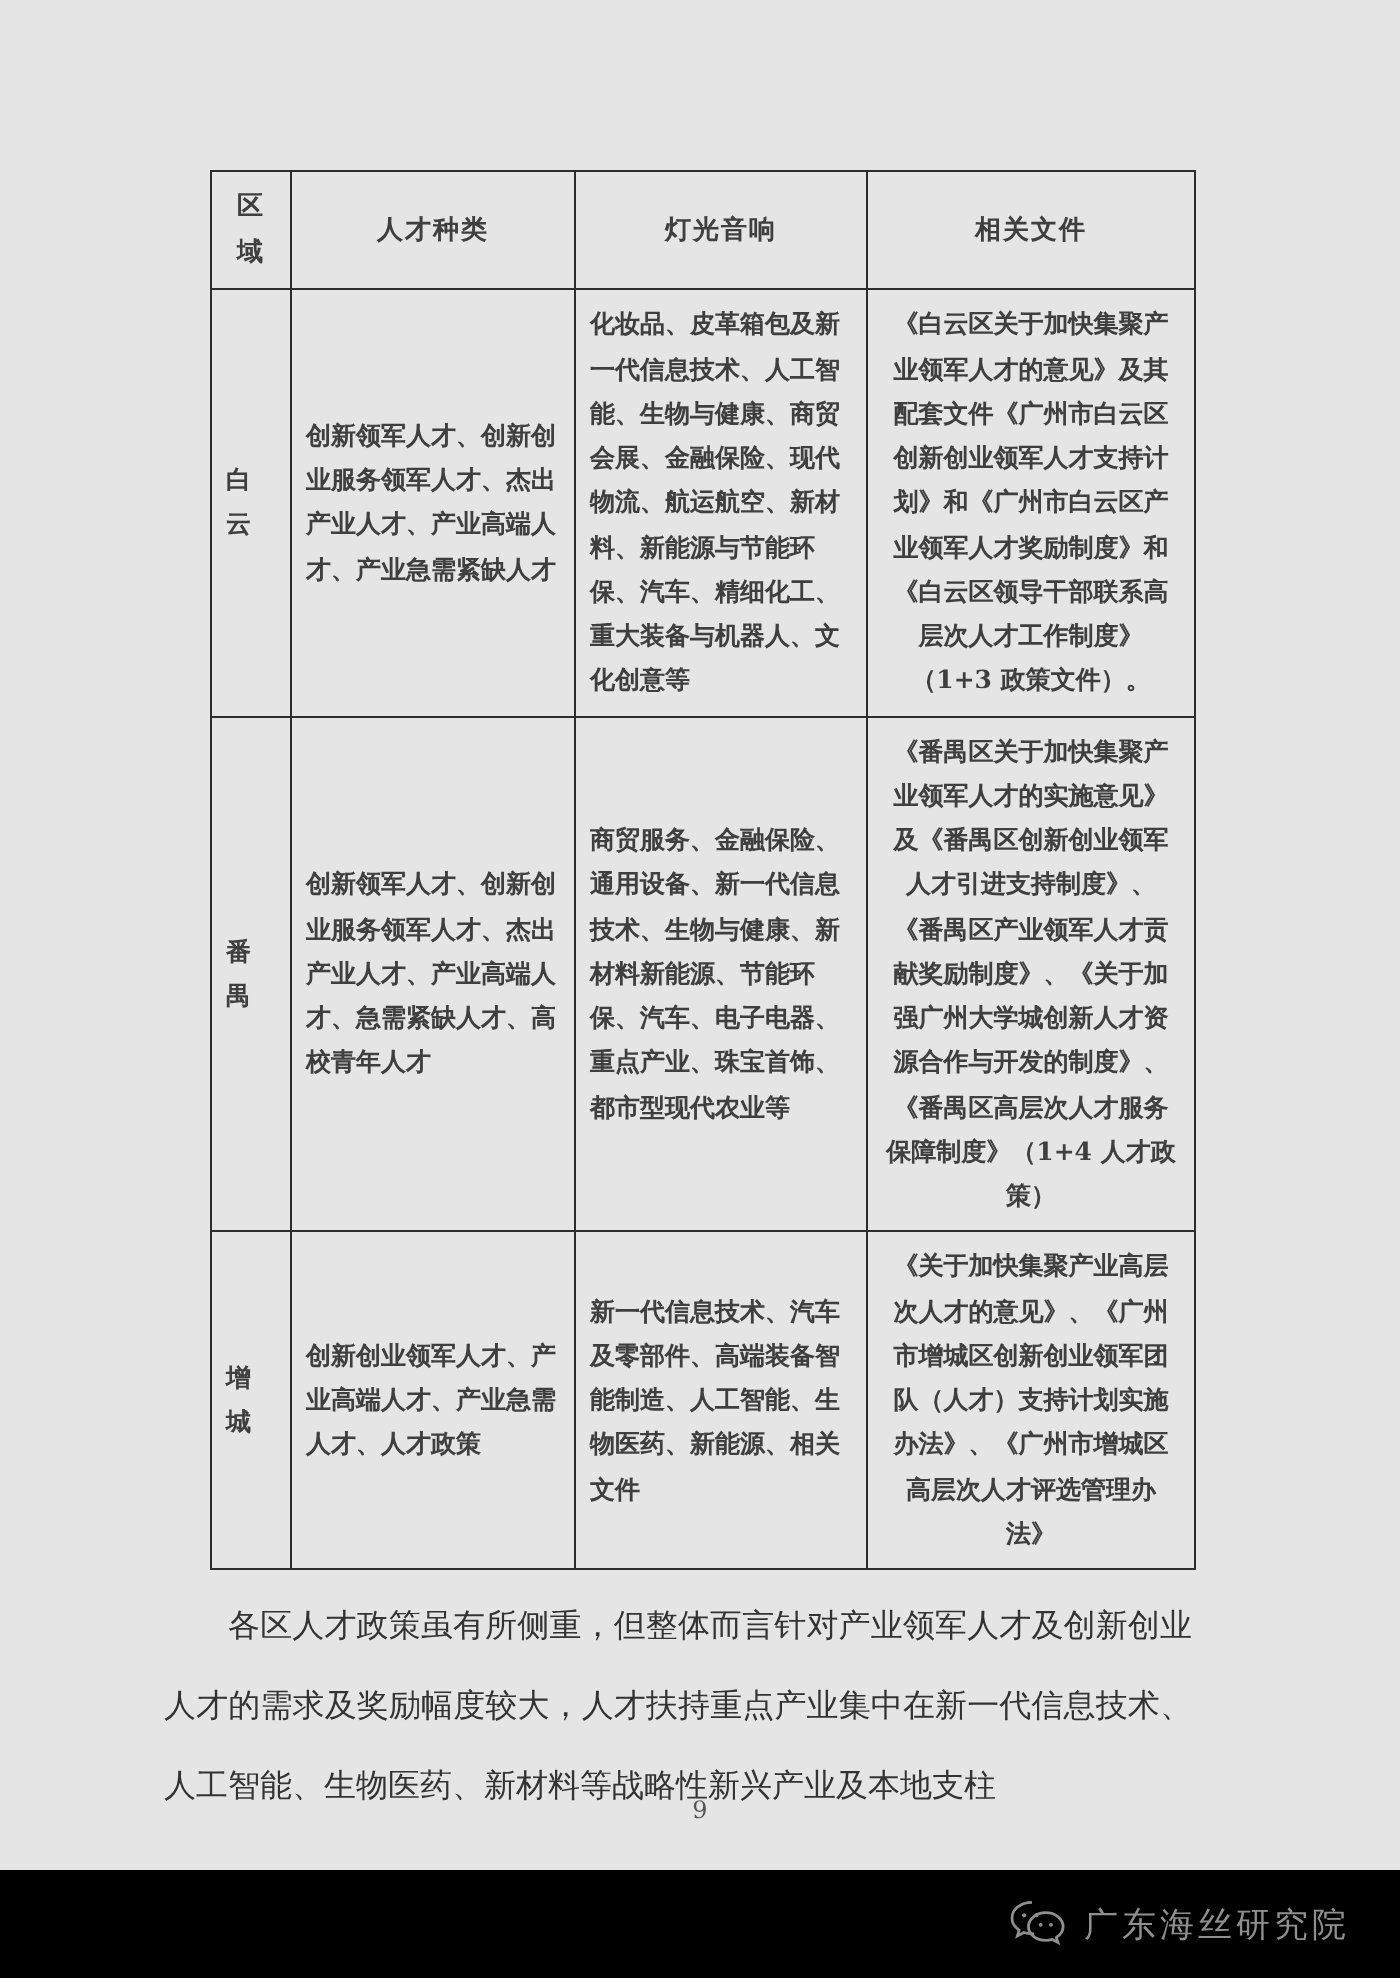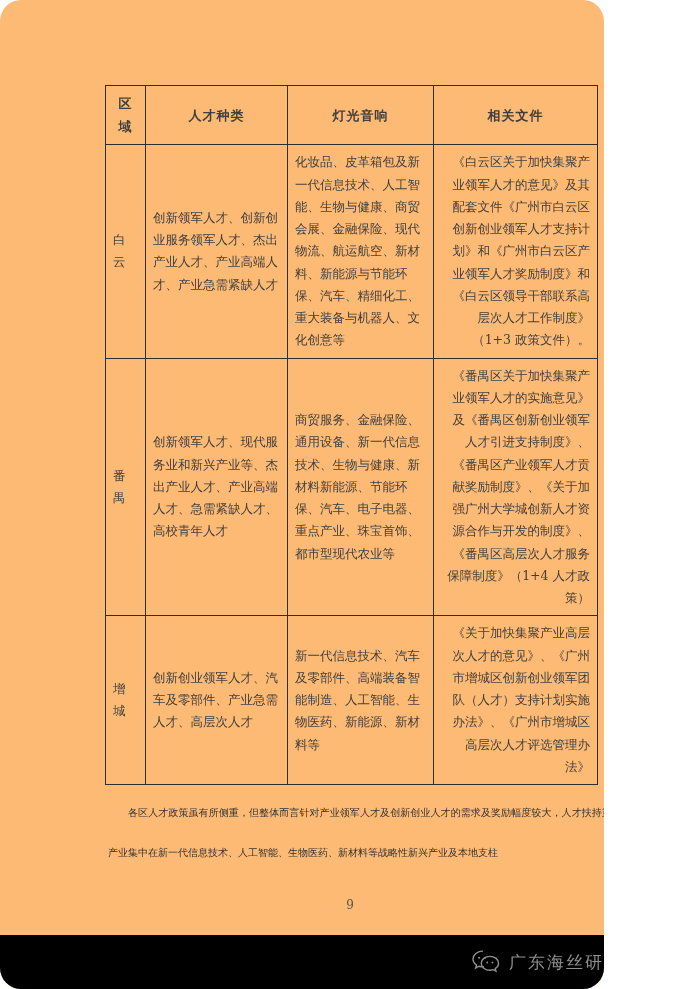"区域" .page { background: #fdba74 -> #e5e5e5; border-radius: 21px -> none; width: 604px -> 700px }
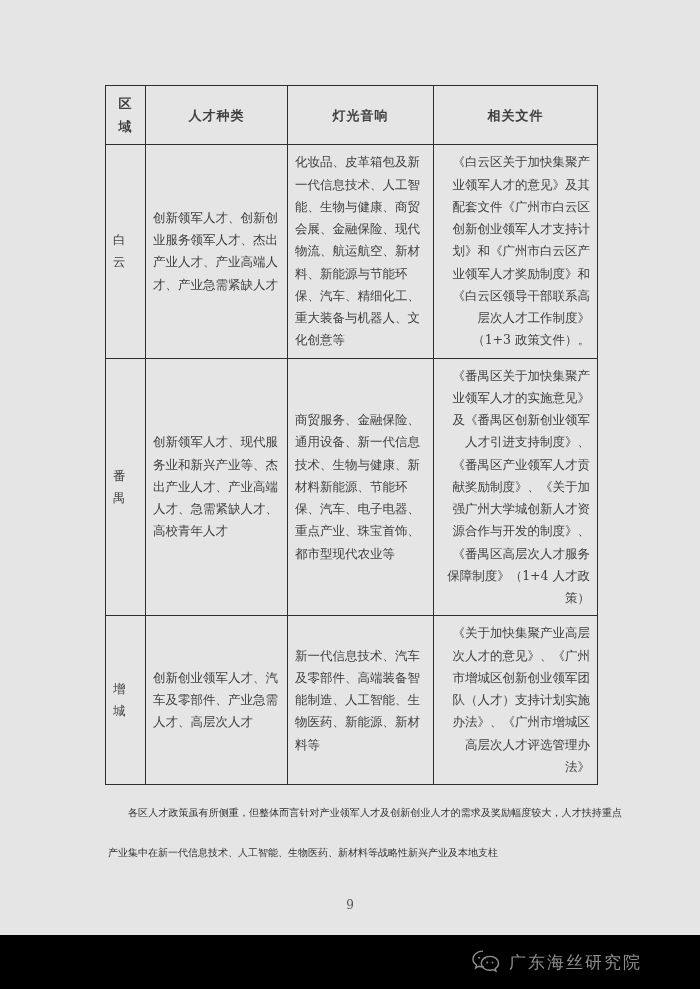"化妆品、皮革箱包及新一代信息技术、人工智能、生物与健康、商贸会展、金融保险、现代" .doc-table th, .doc-table td { font-weight: none -> bold }
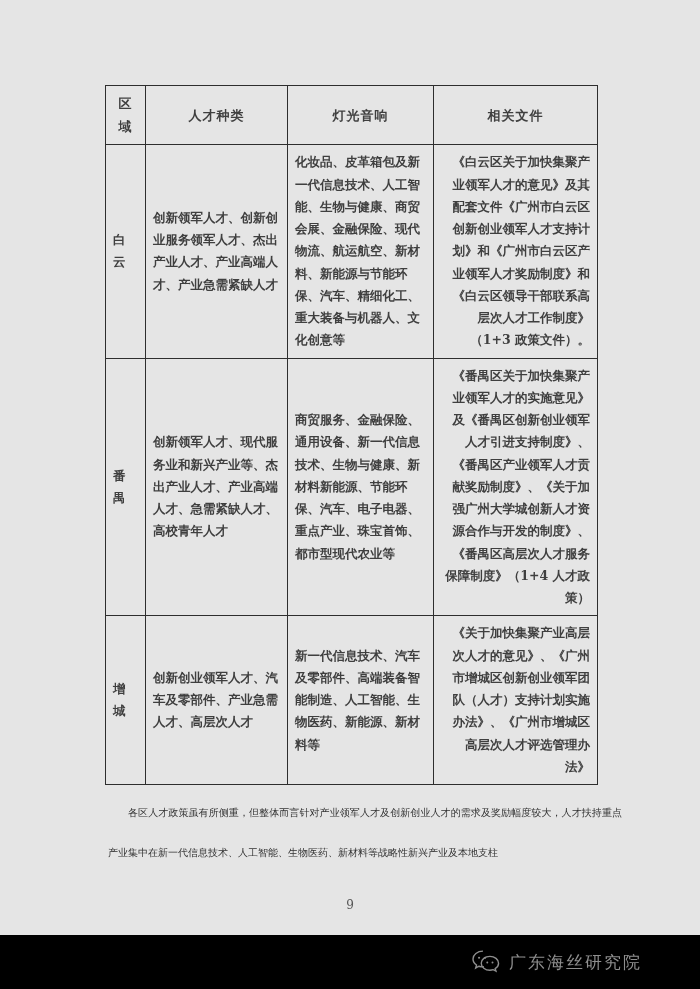"《白云区关于加快集聚产业领军人才的意见》及其配套文件《广州市白云区创新创业领军人" .cell-docs { text-align: right -> center }
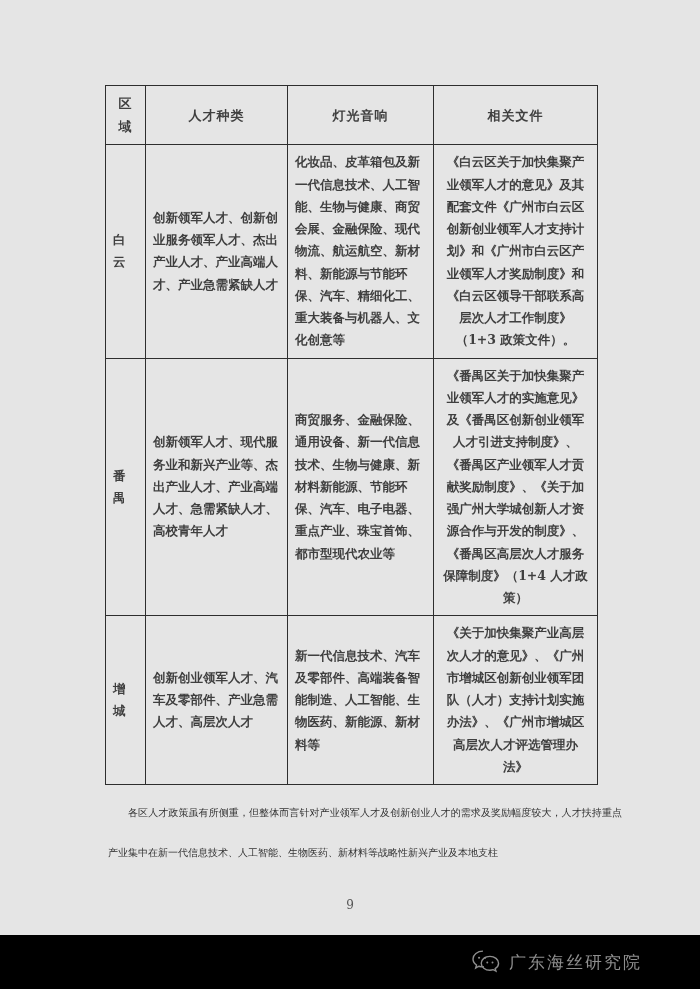"创新领军人才、现代服务业和新兴产业等、杰出产业人才、产业高端人才、急需紧缺人才、" td.cell-talent { text: 现代服务业和新兴产业等 -> 创新创业服务领军人才 }
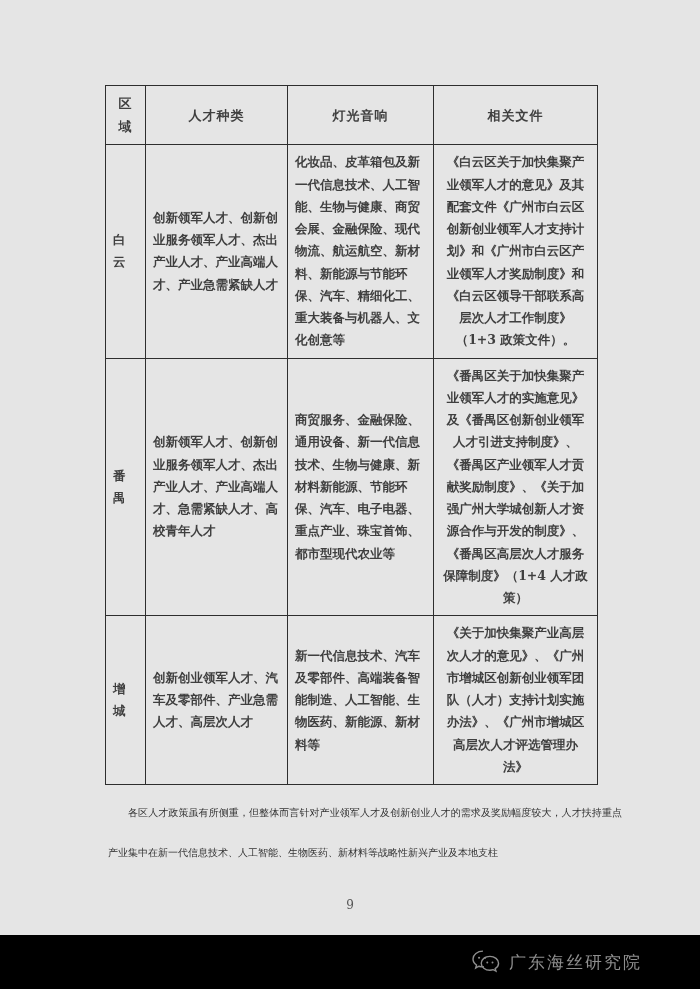"新一代信息技术、汽车及零部件、高端装备智能制造、人工智能、生物医药、新能源、新材" td.cell-industry { text: 新材料等 -> 相关文件 }
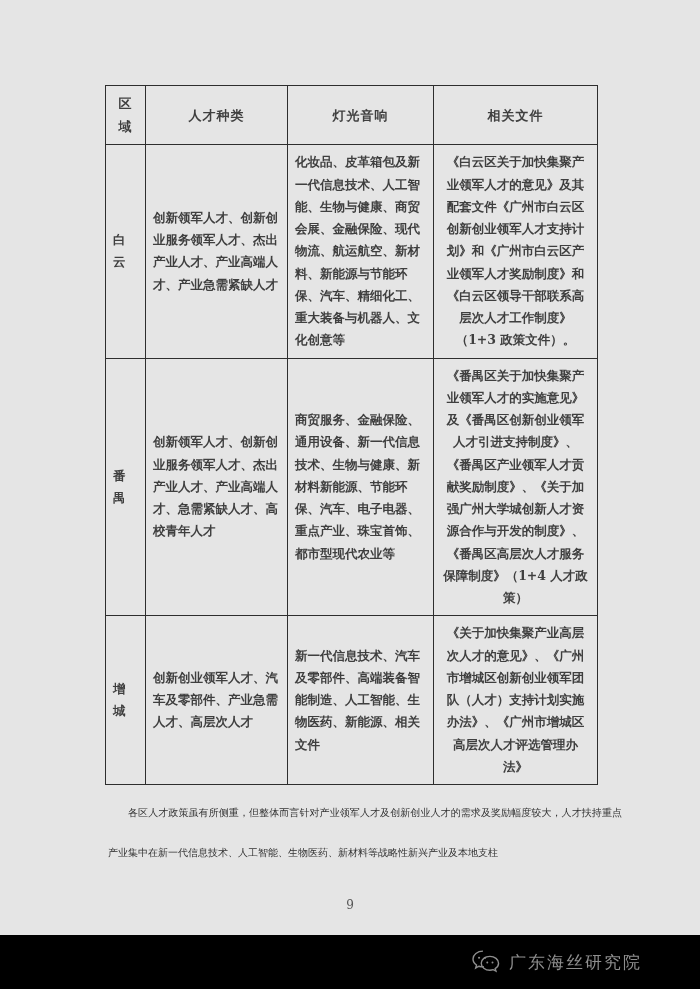"创新创业领军人才、汽车及零部件、产业急需人才、高层次人才" td.cell-talent { text: 汽车及零部件、产业急需人才、高层次人才 -> 产业高端人才、产业急需人才、人才政策 }
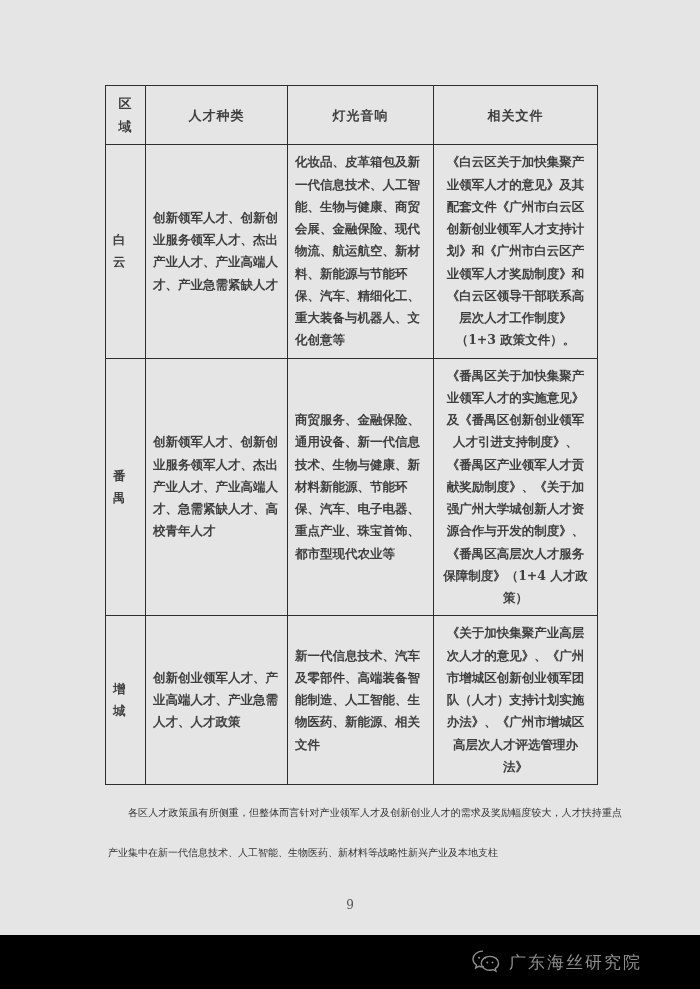"各区人才政策虽有所侧重，但整体而言针对产业领军人才及创新创业人才的需求及奖励幅度" .body-paragraph { font-size: 10px -> 16px; left: 108px -> 82px }
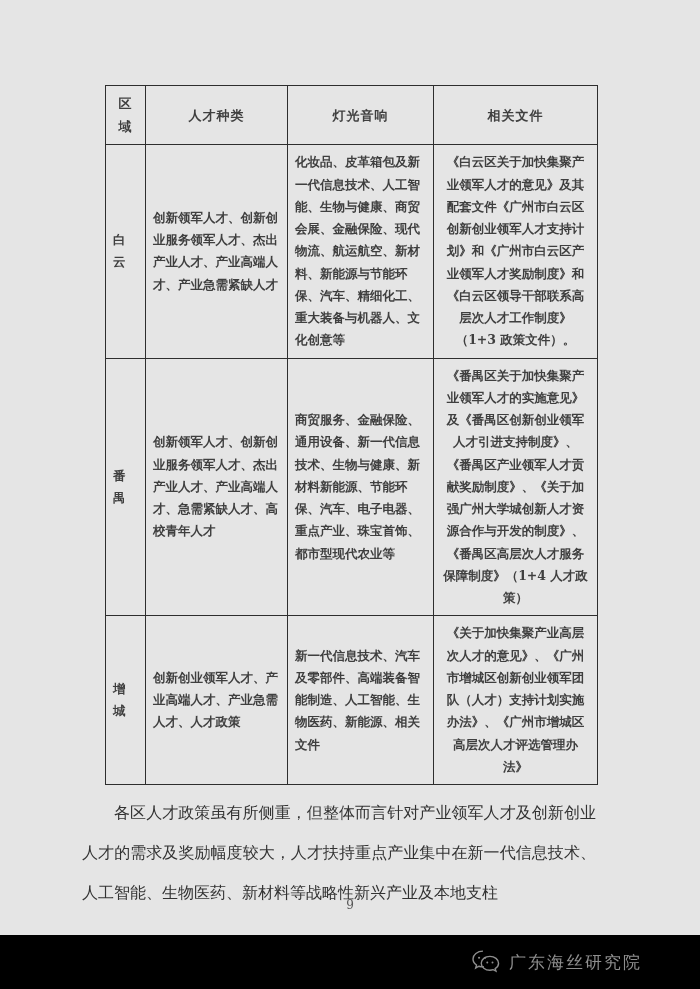"广东海丝研究院" .footer-bar { padding-right: 58px -> 25px }
